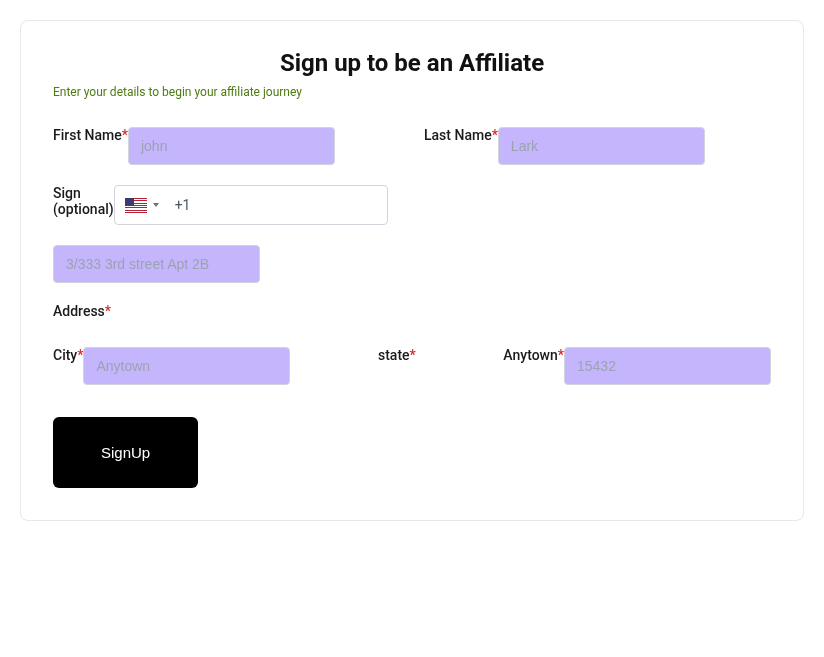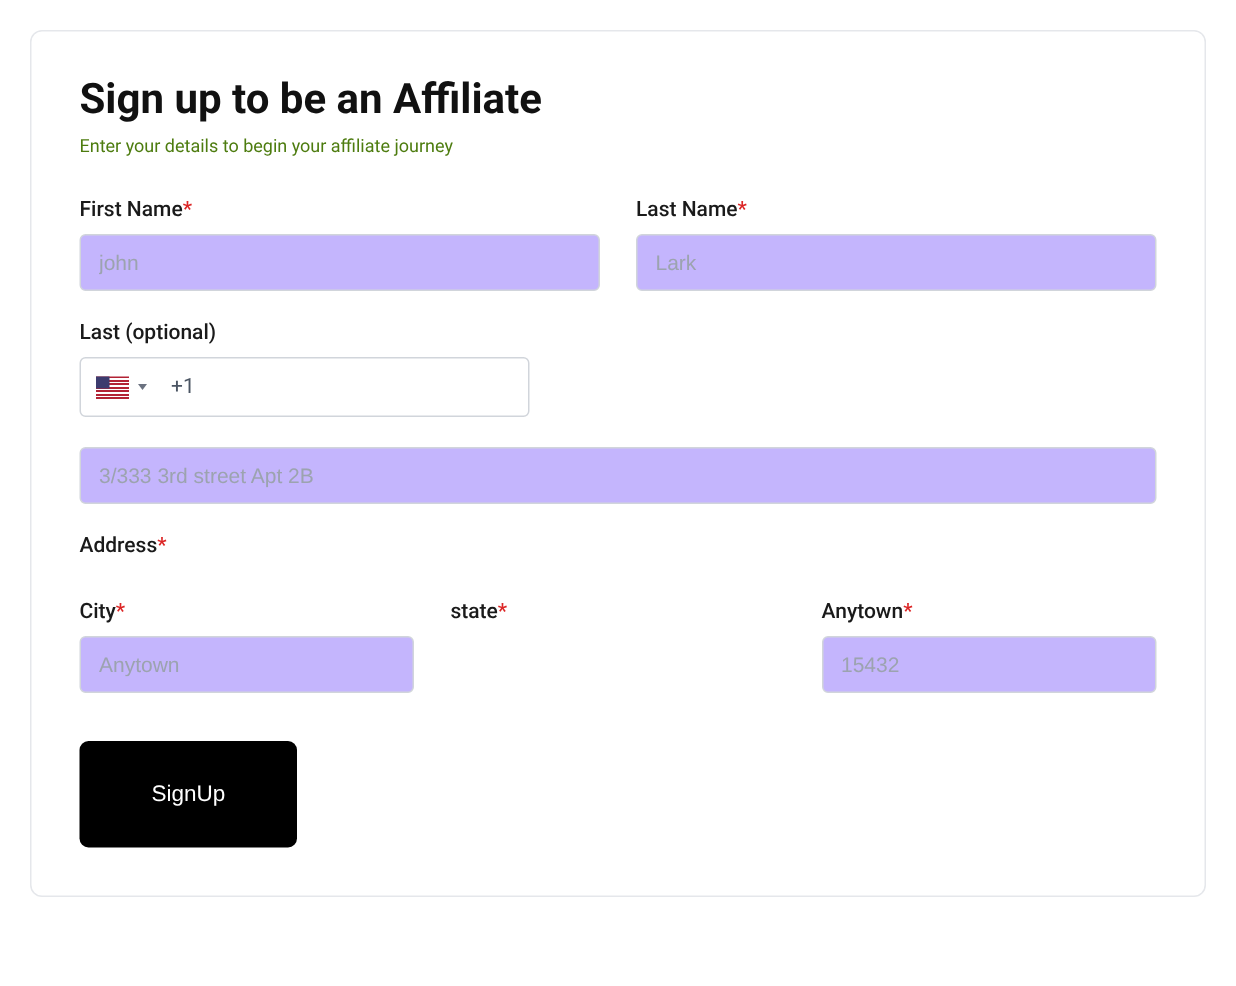"Sign up to be an" .title { font-size: 28px -> 24px; text-align: none -> center }
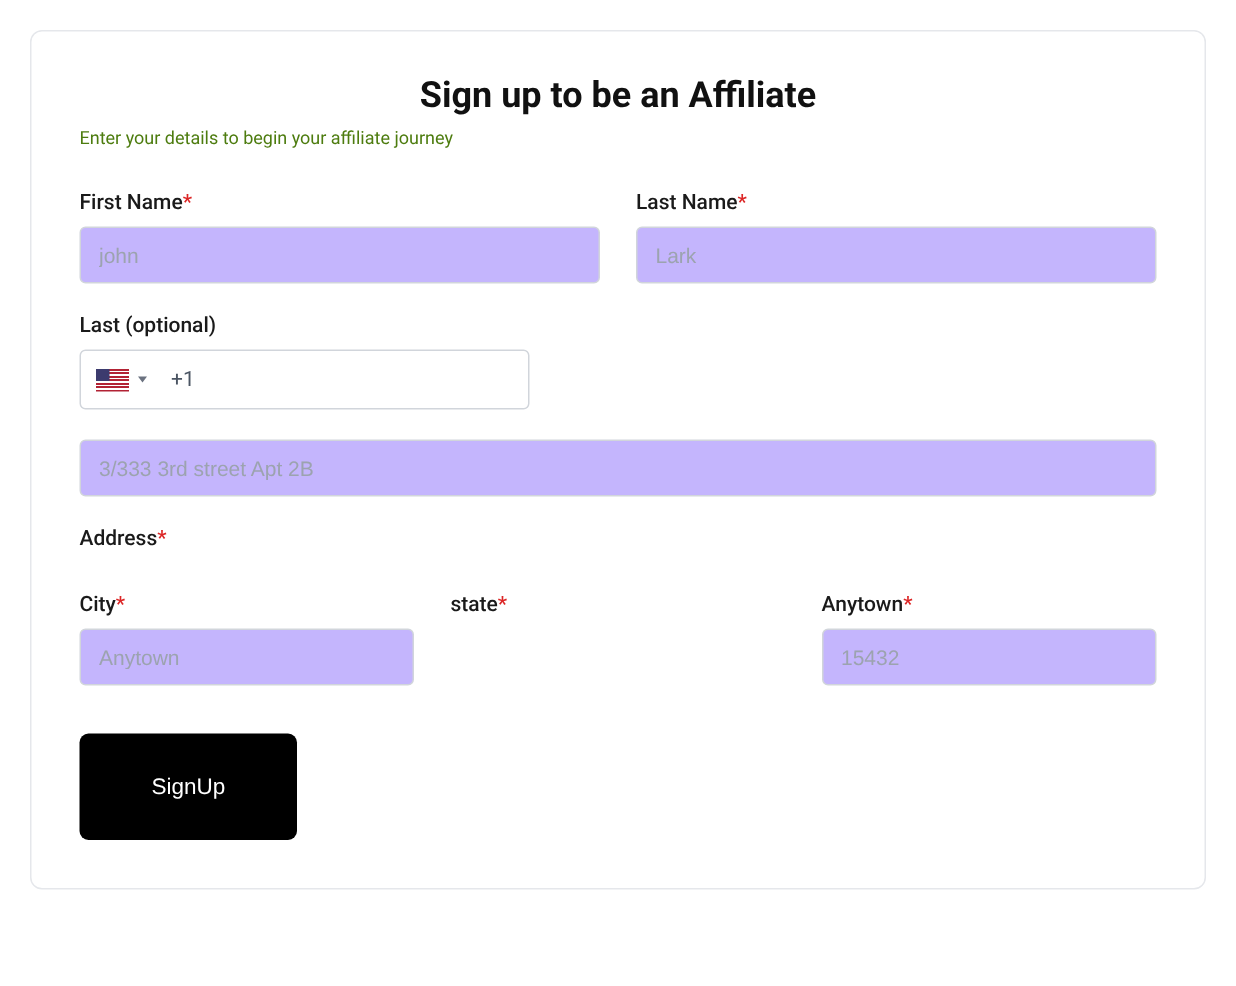"First Name*" .field { flex-direction: column -> row }
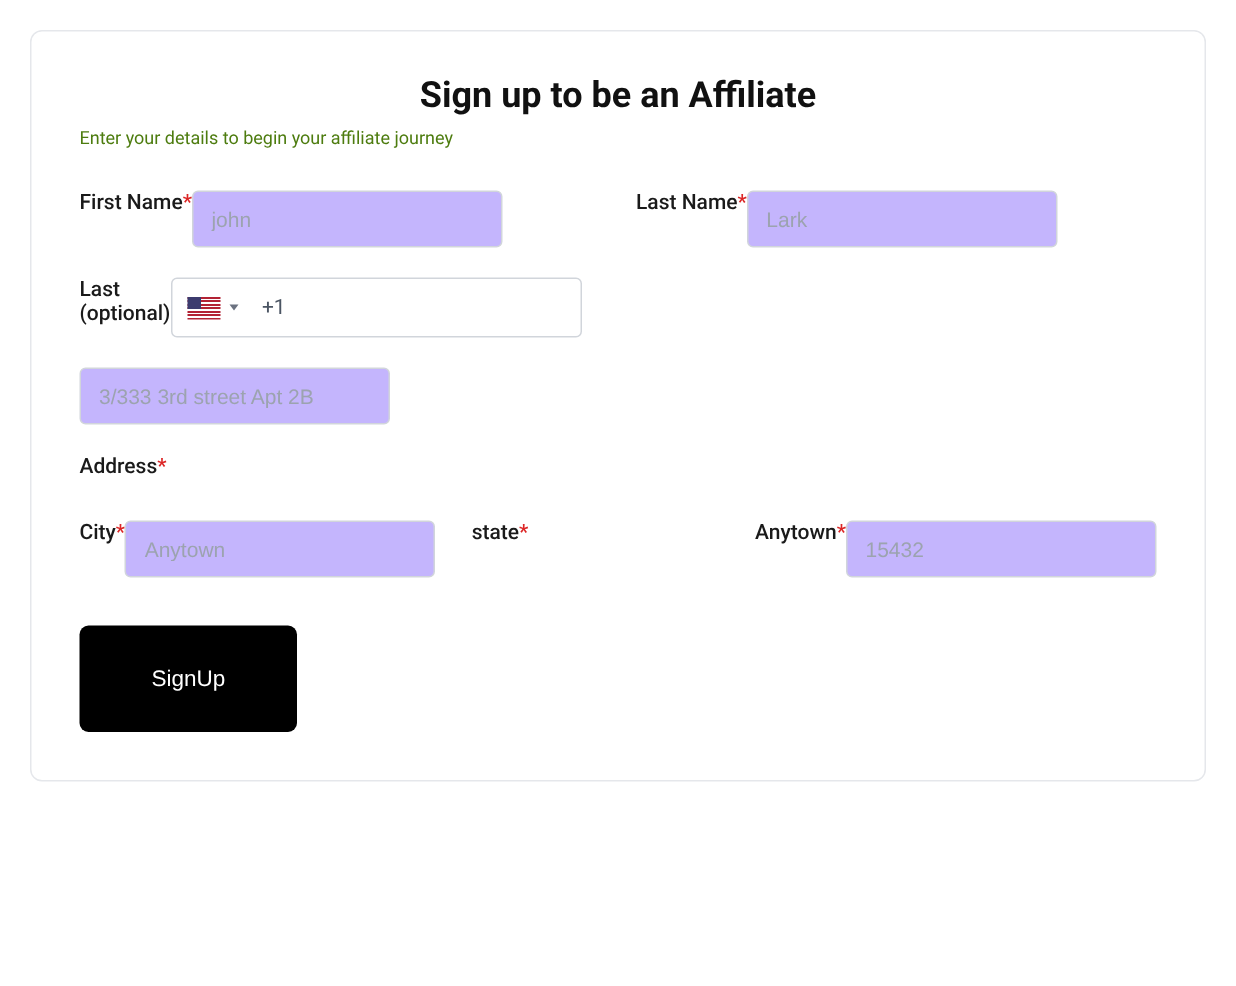"Last (optional)" div.label { text: Last -> Sign }
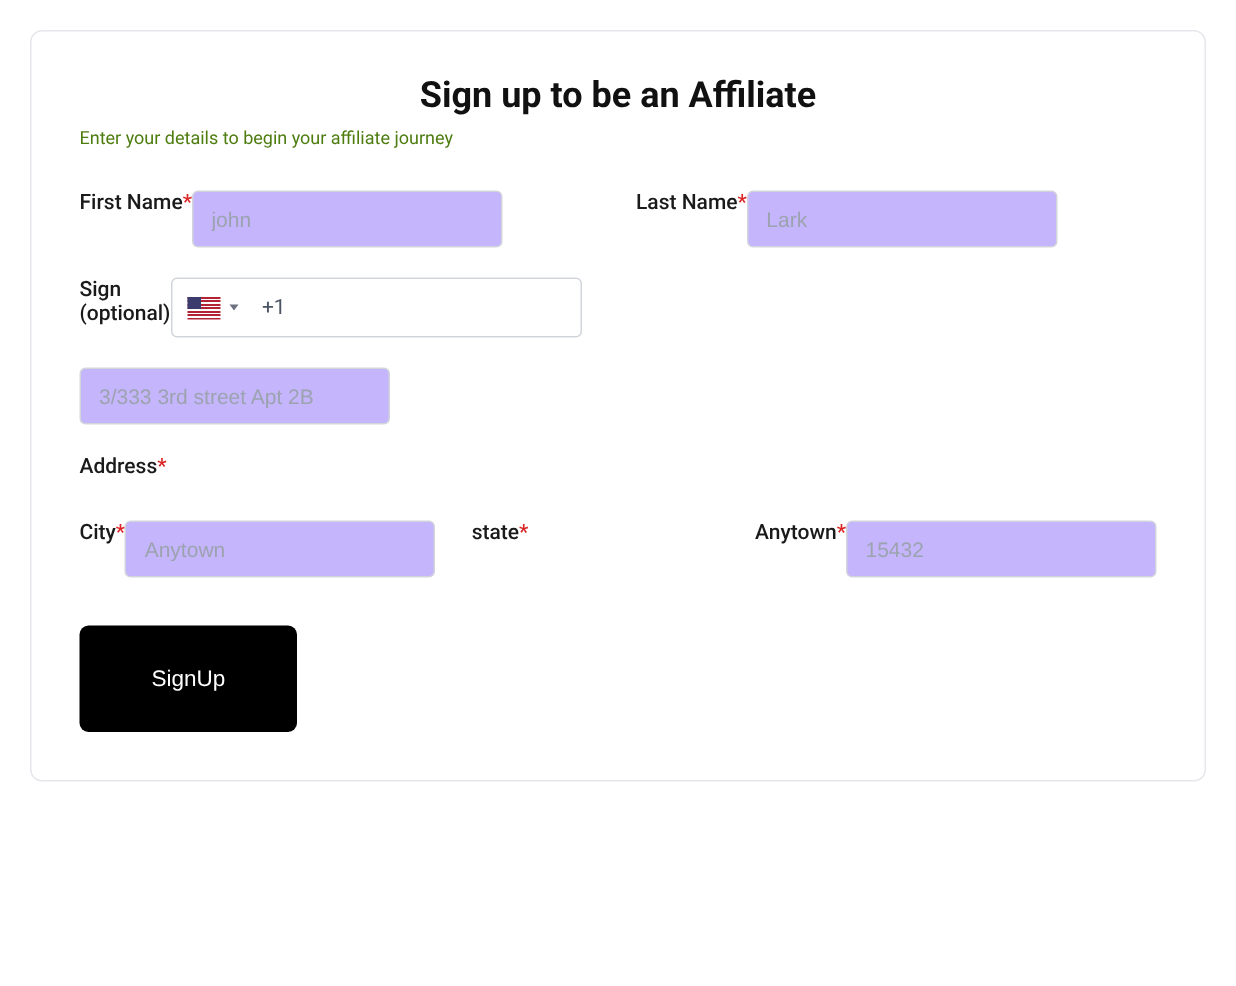"City*" .field.third { justify-content: none -> center }
